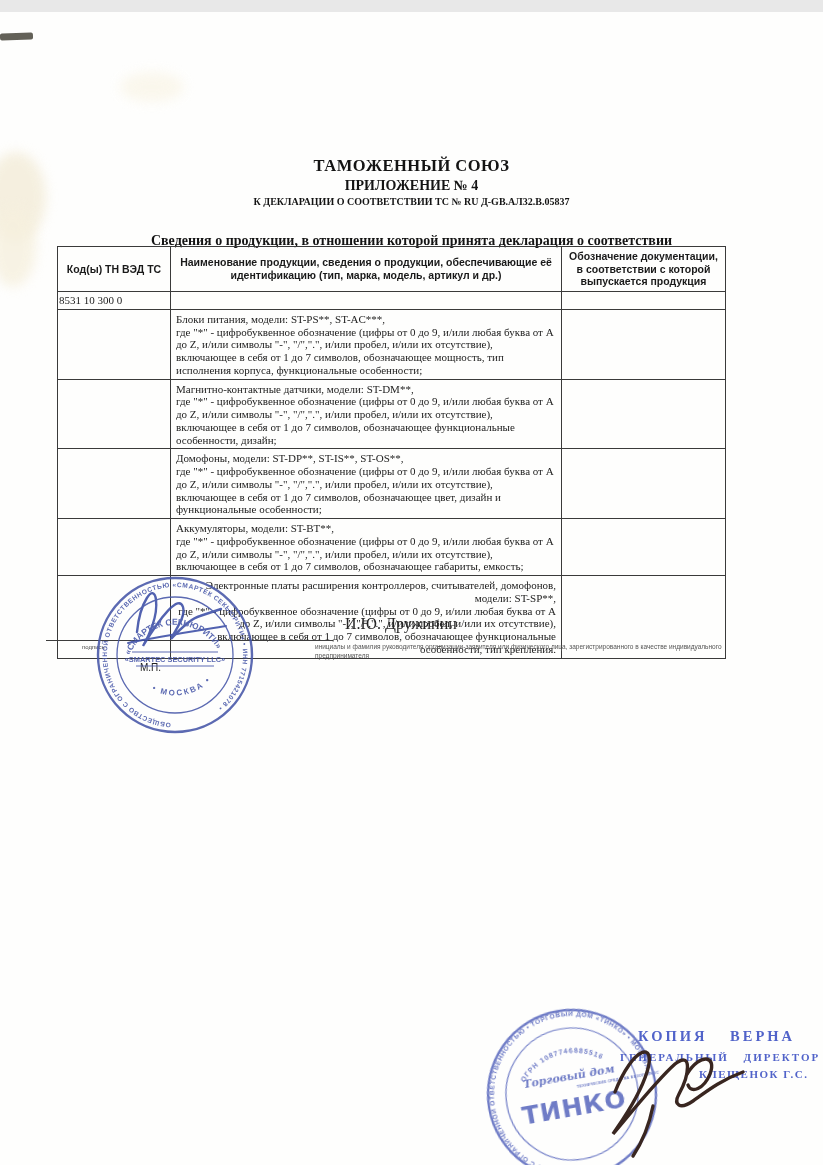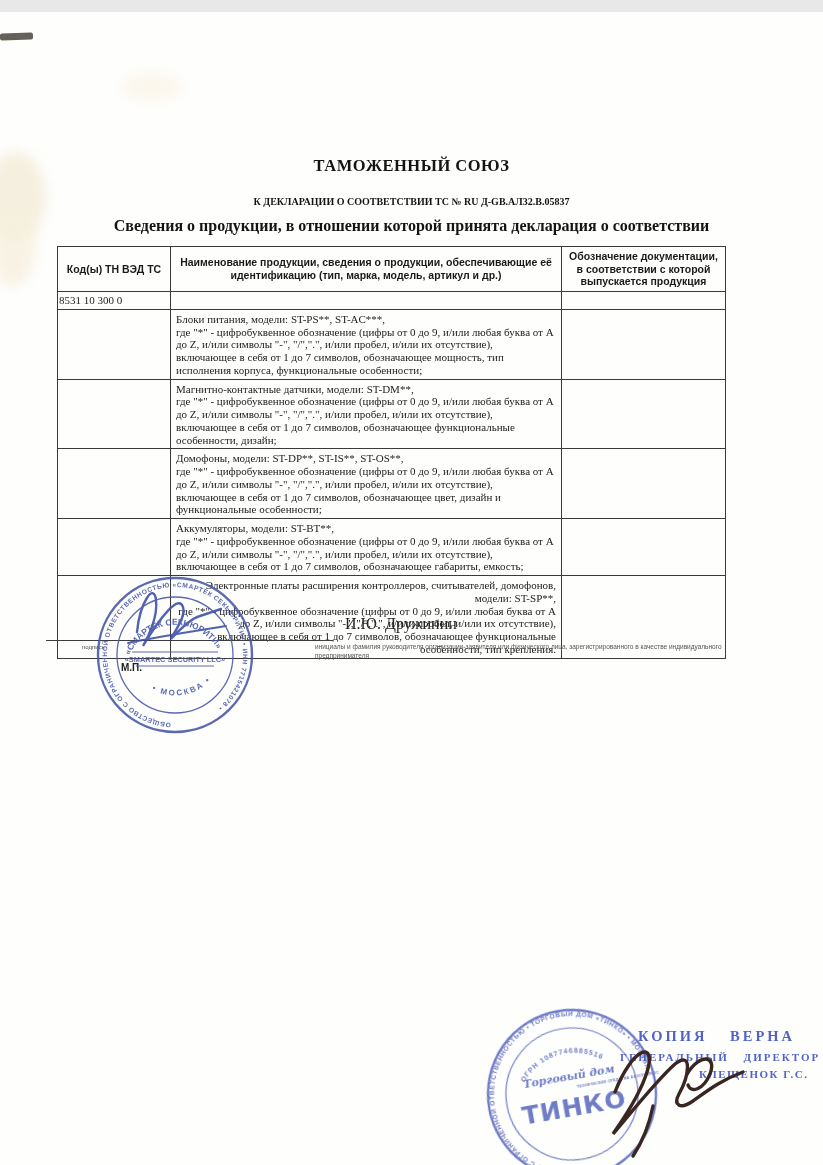"ПРИЛОЖЕНИЕ № 4" div.title-line { html: none -> <div>ПРИЛОЖЕНИЕ № 4</div> }
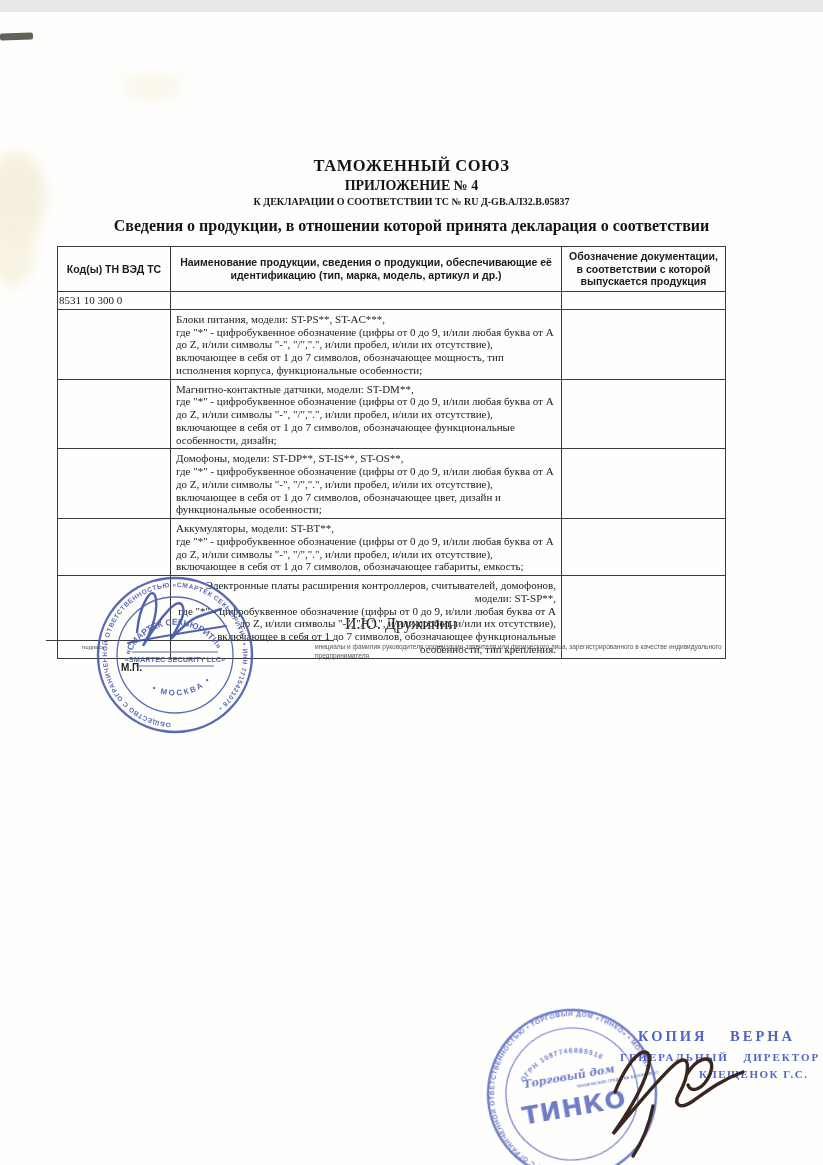"Сведения о продукции, в отношении" .t4 { font-size: 16px -> 14px; top: 205px -> 221px }
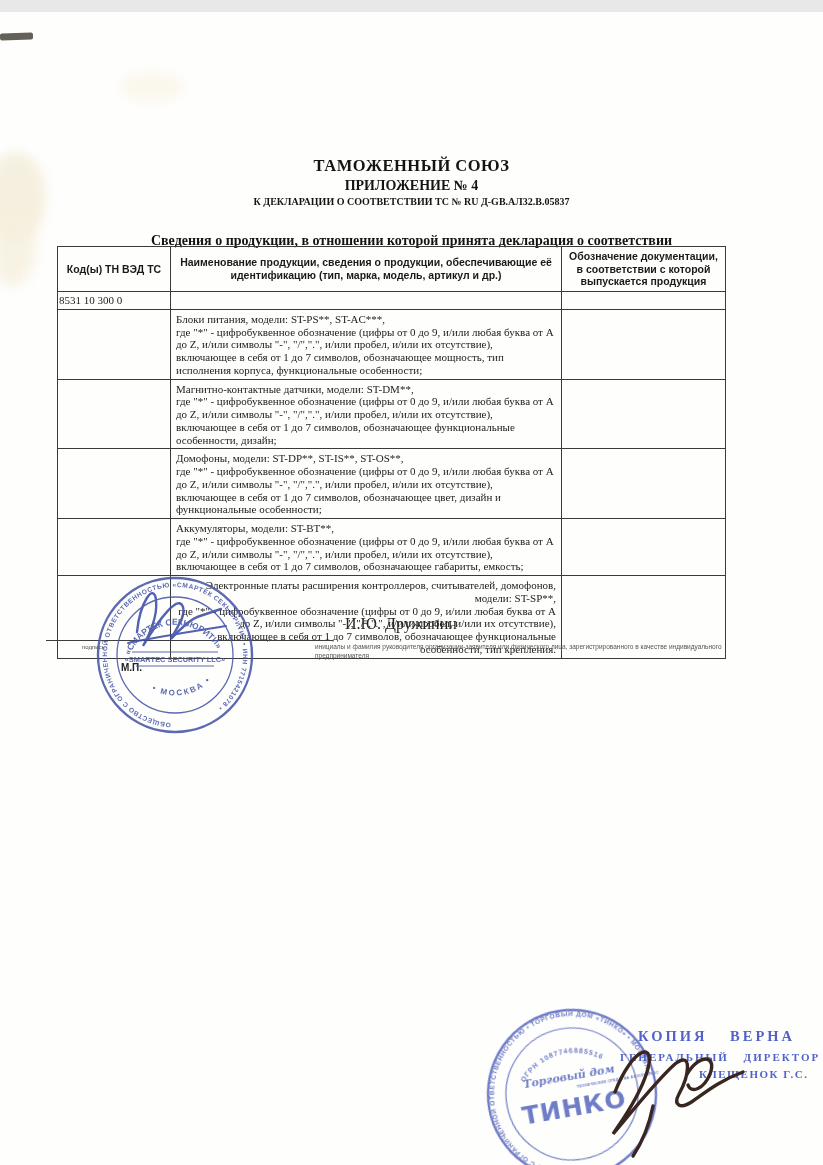"М.П." .mp-label { font-weight: bold -> normal; left: 121px -> 140px }
